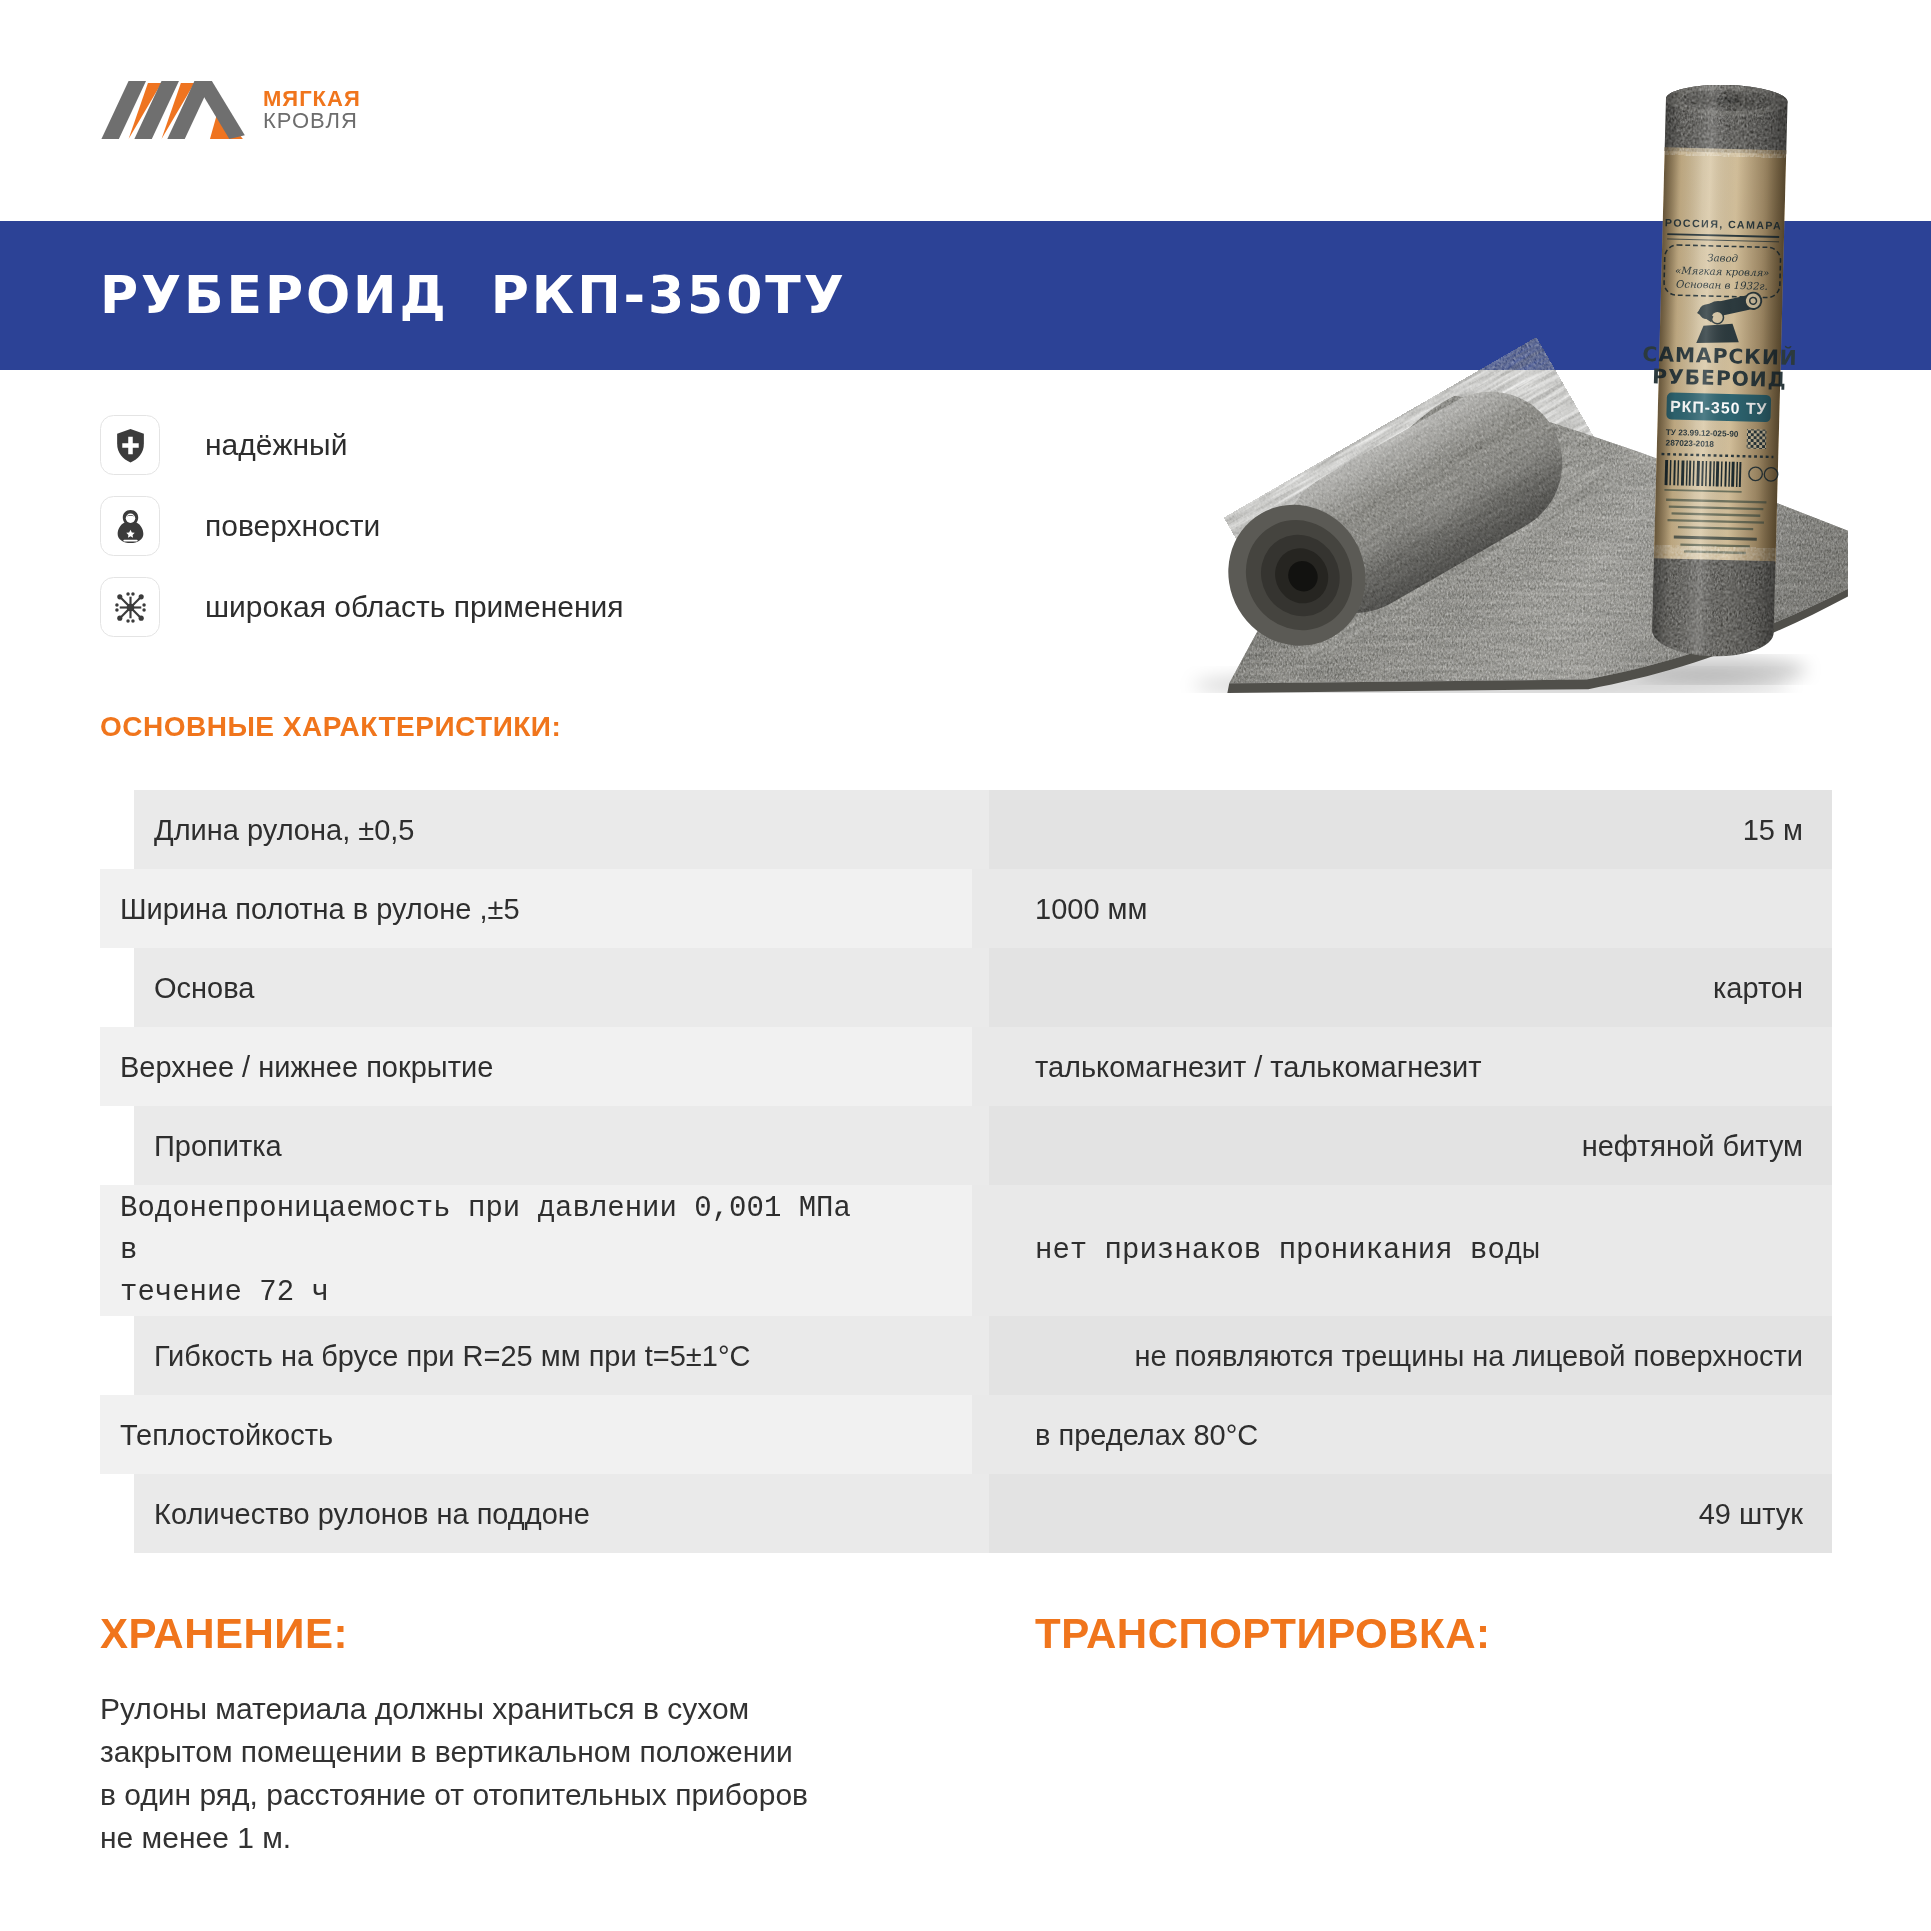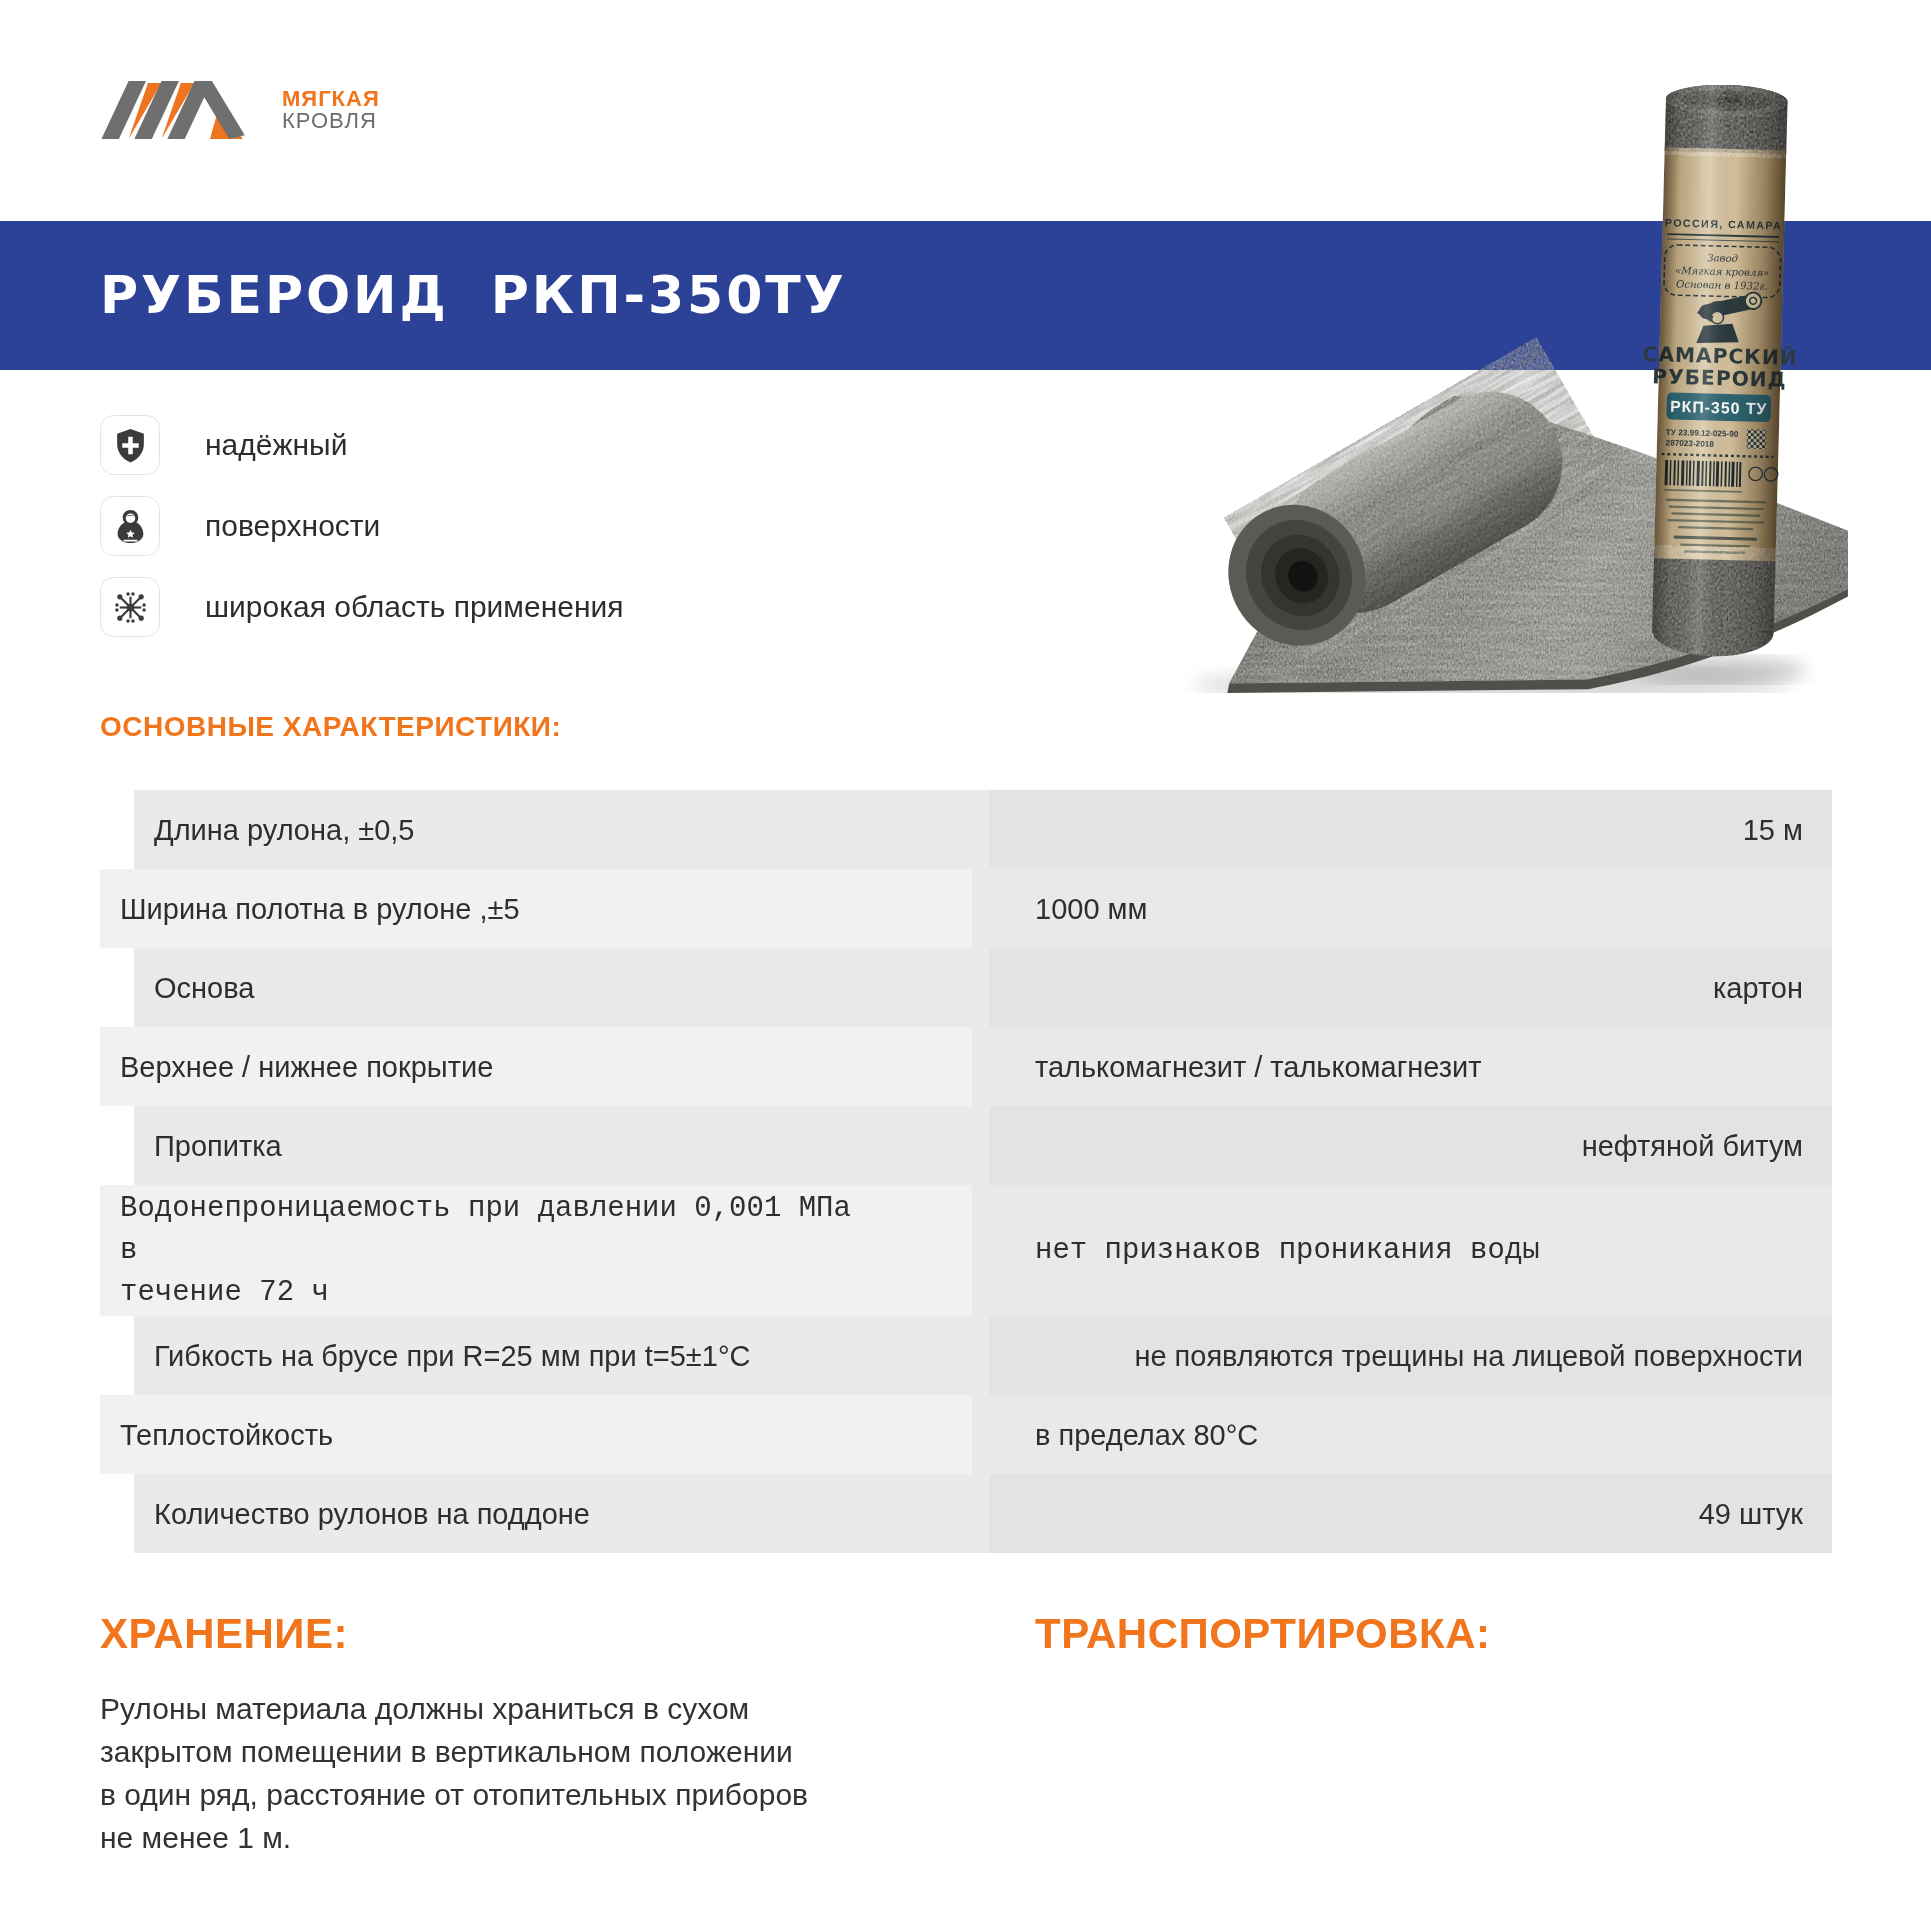"МЯГКАЯ" .logo { gap: 25px -> 6px }
